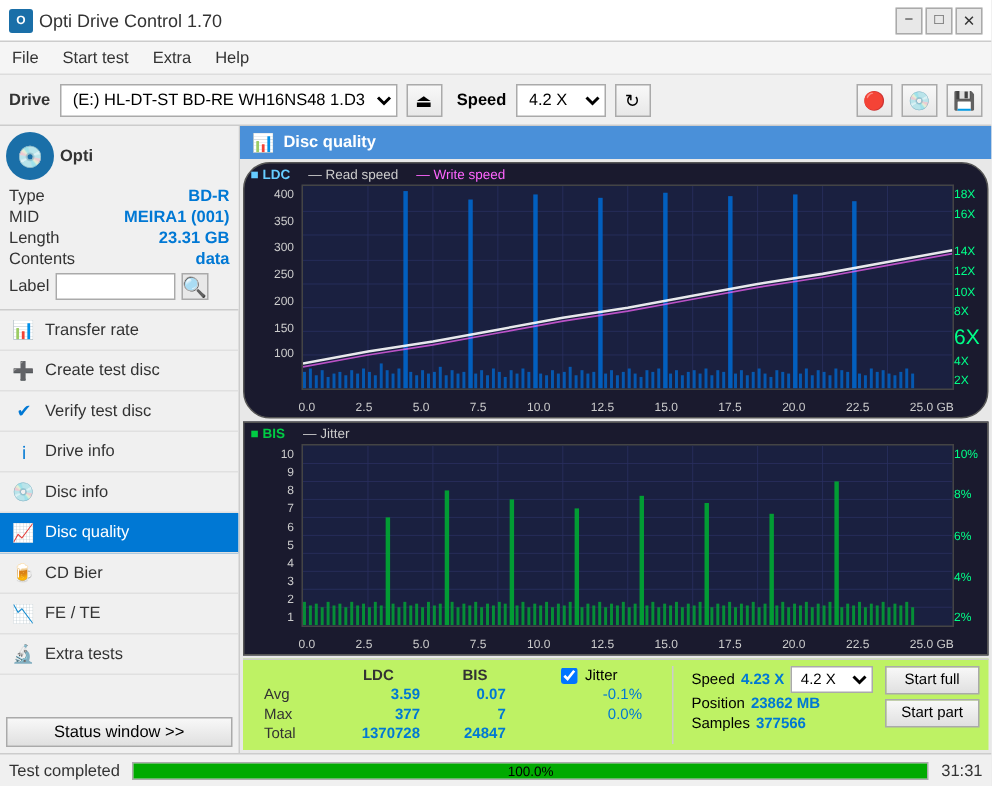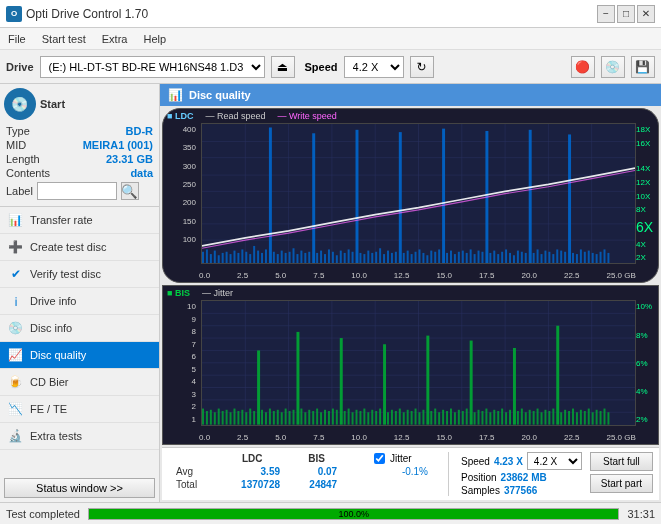"Start" div { text: Start -> Opti }
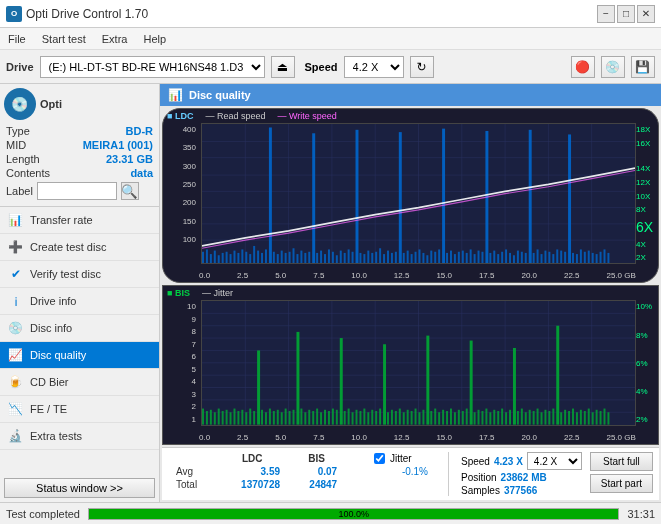"LDC" .stats-panel { background: #ffffff -> #bef264 }
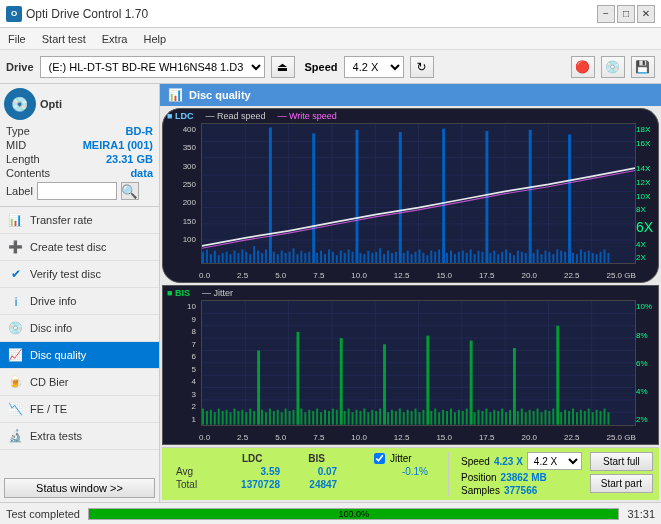"Max" tr { html: none -> <tr> <td>Max</td> <td>377</td> <td>7</td> <td></td> <td>0.0%</td> </tr> }
